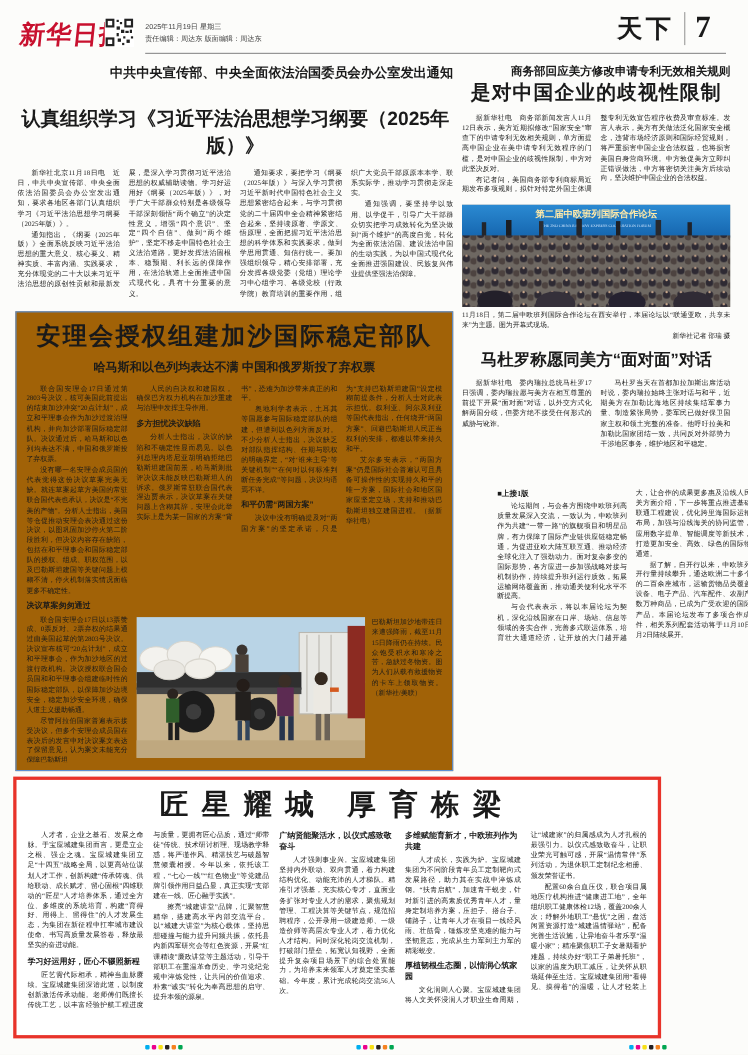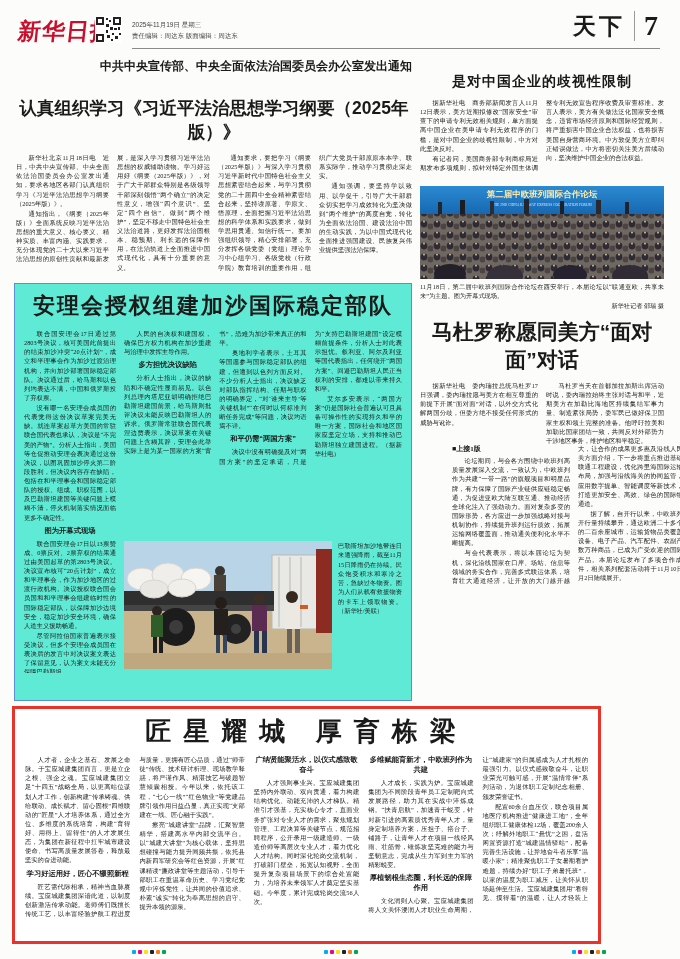"天下" .section-wrap { right: 22px -> 34px }
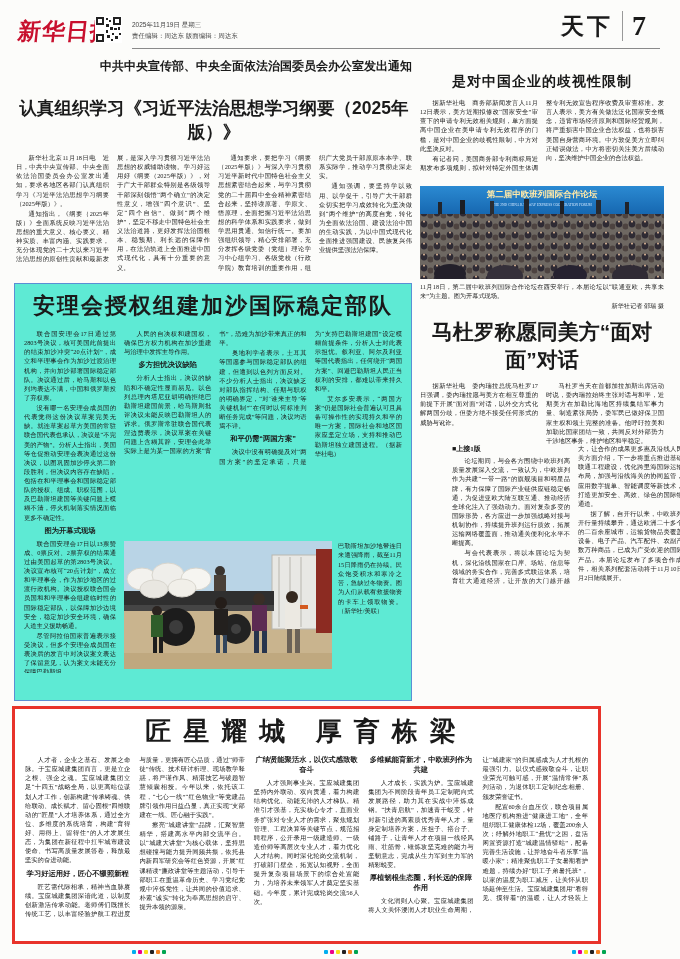"商务部回应美方修改申请专利无效相关规则" div.kicker { html: none -> <div>商务部回应美方修改申请专利无效相关规则</div> }
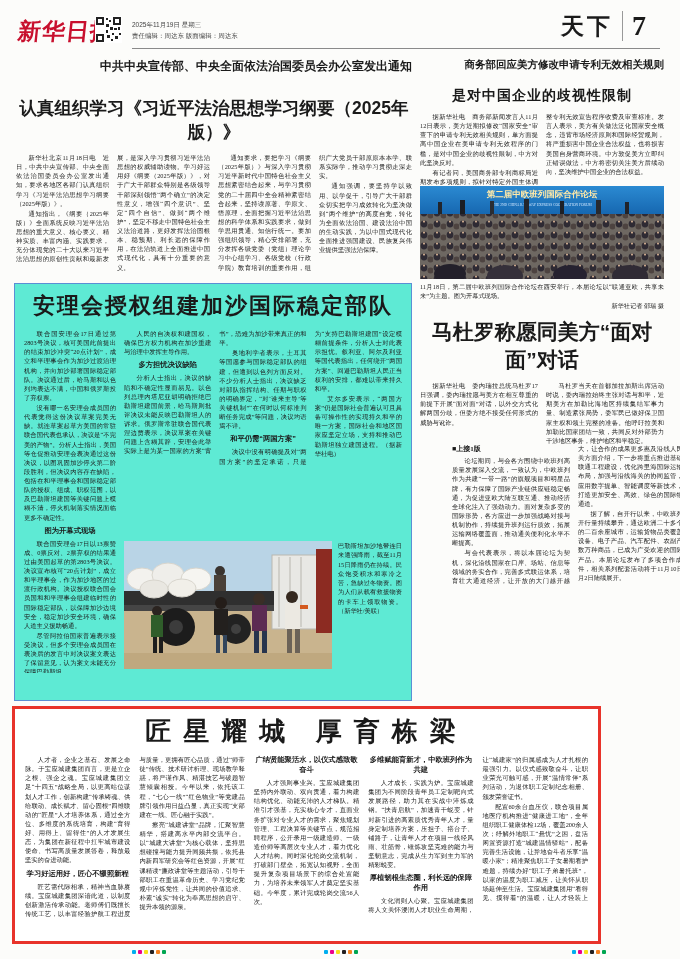"是对中国企业的歧视性限制" #art-patent .headline { font-size: 14px -> 18px; margin-top: 15px -> 0 }
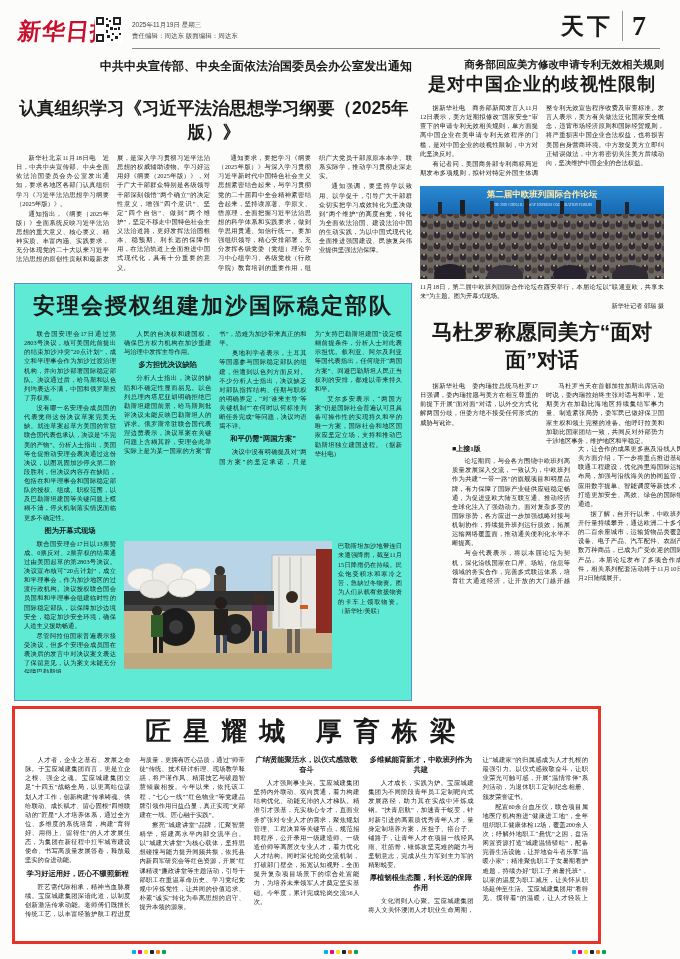"安理会授权组建加沙国际稳定部队" #box-gaza { background: #5eead4 -> #a16207 }
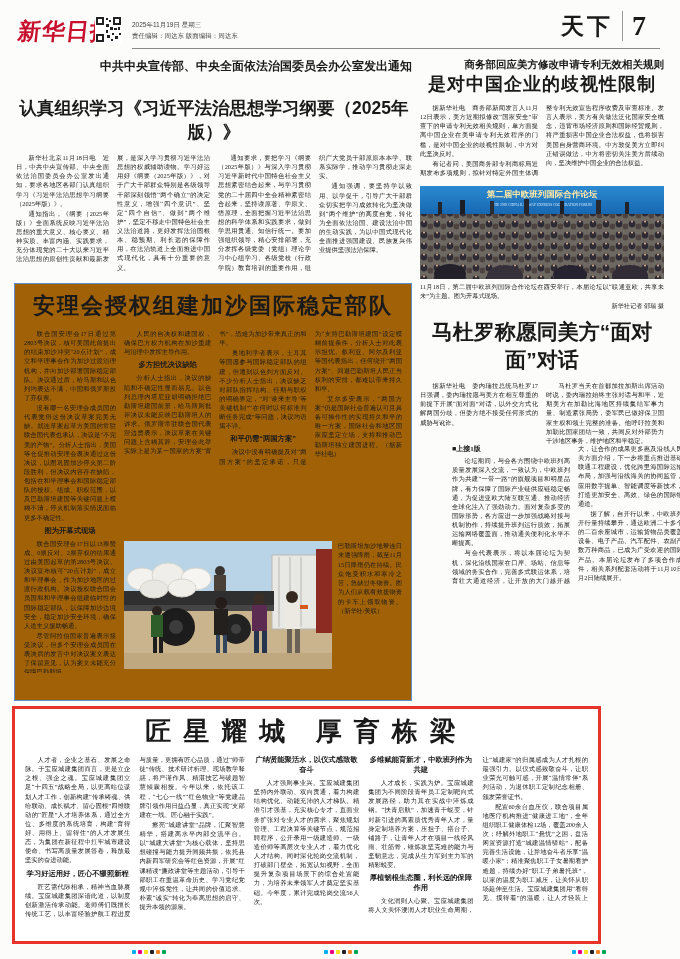"哈马斯和以色列均表达不满 中国和俄罗斯投了弃权票" div.subhead { html: none -> <div>哈马斯和以色列均表达不满 中国和俄罗斯投了弃权票</div> }
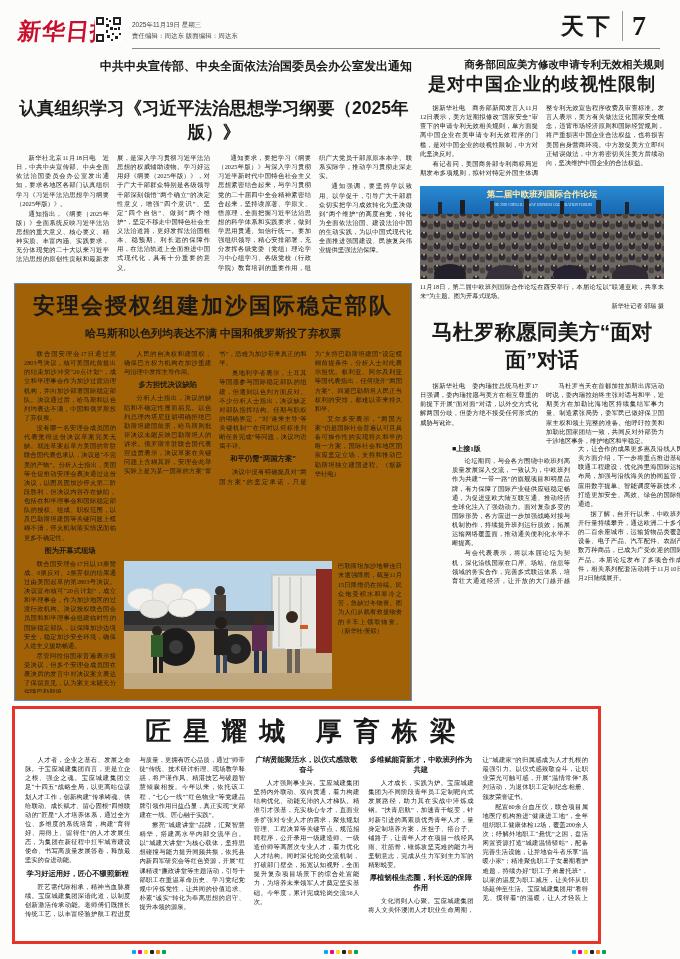"马杜罗称愿同美方“面对面”对话" #art-maduro .headline { font-size: 21px -> 15px }
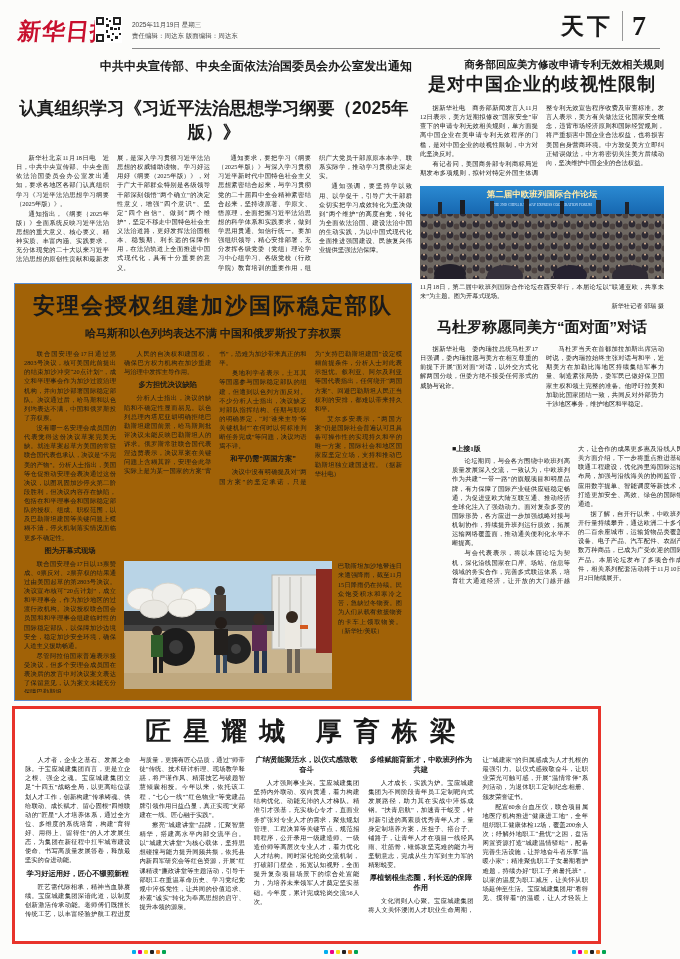"多方担忧决议缺陷" .sub-h { text-align: center -> none }
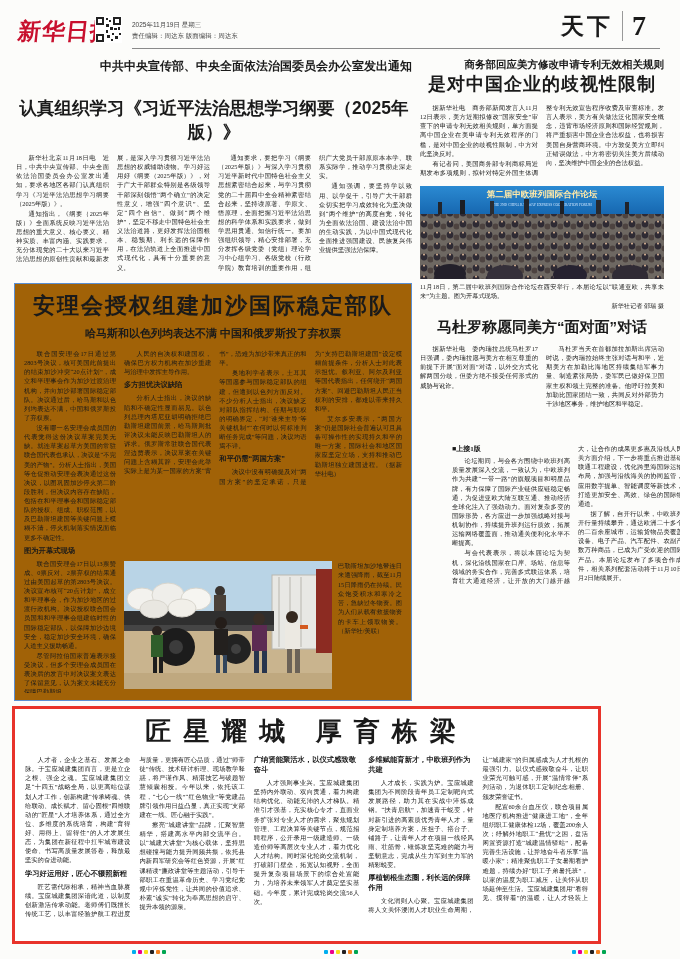"图为开幕式现场" h5.sub-h { text: 图为开幕式现场 -> 决议草案匆匆通过 }
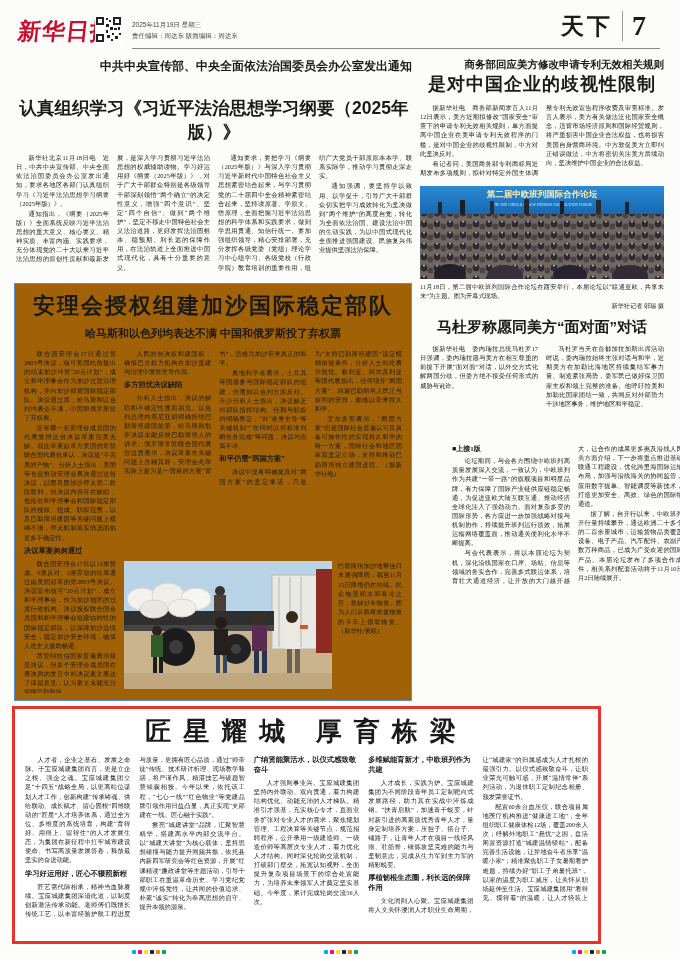"厚植韧根生态圈，利长远的保障作用" h5.sub-h { text: 利长远的保障作用 -> 以情润心筑家园 }
